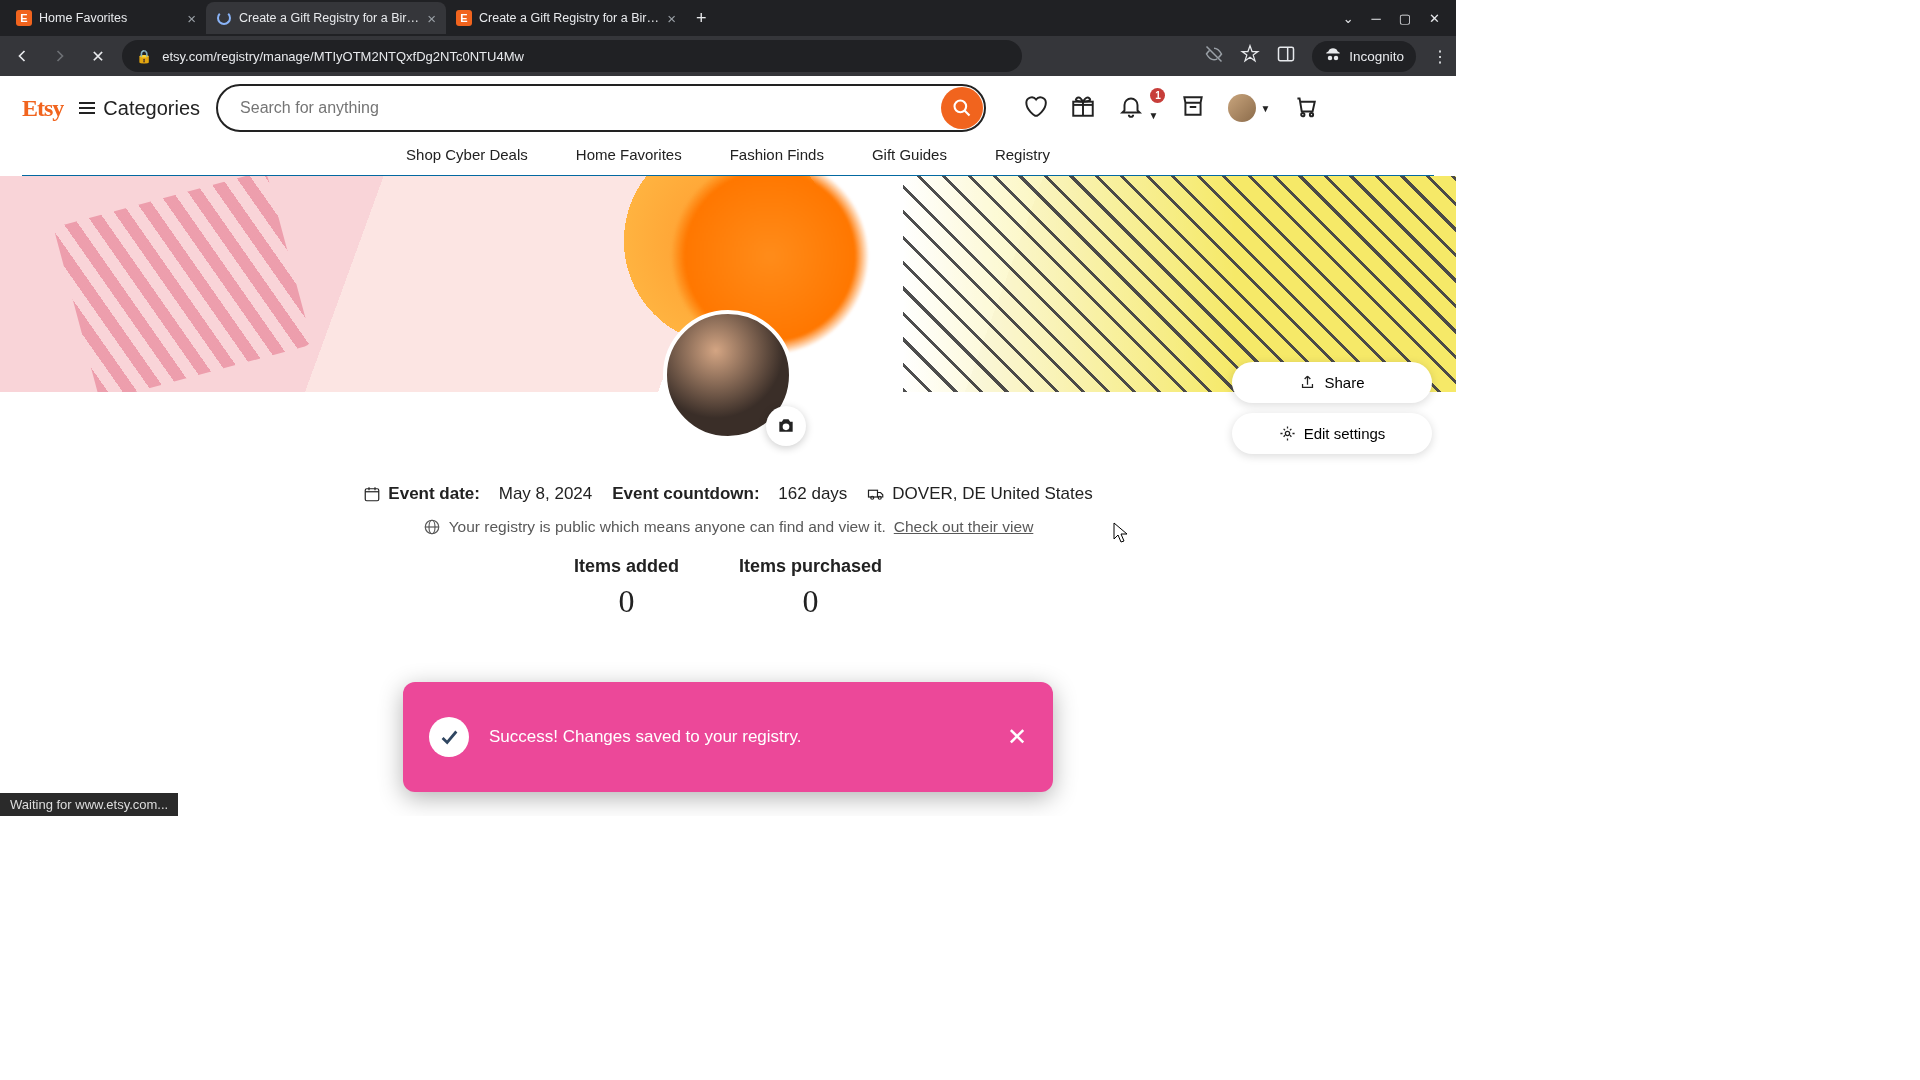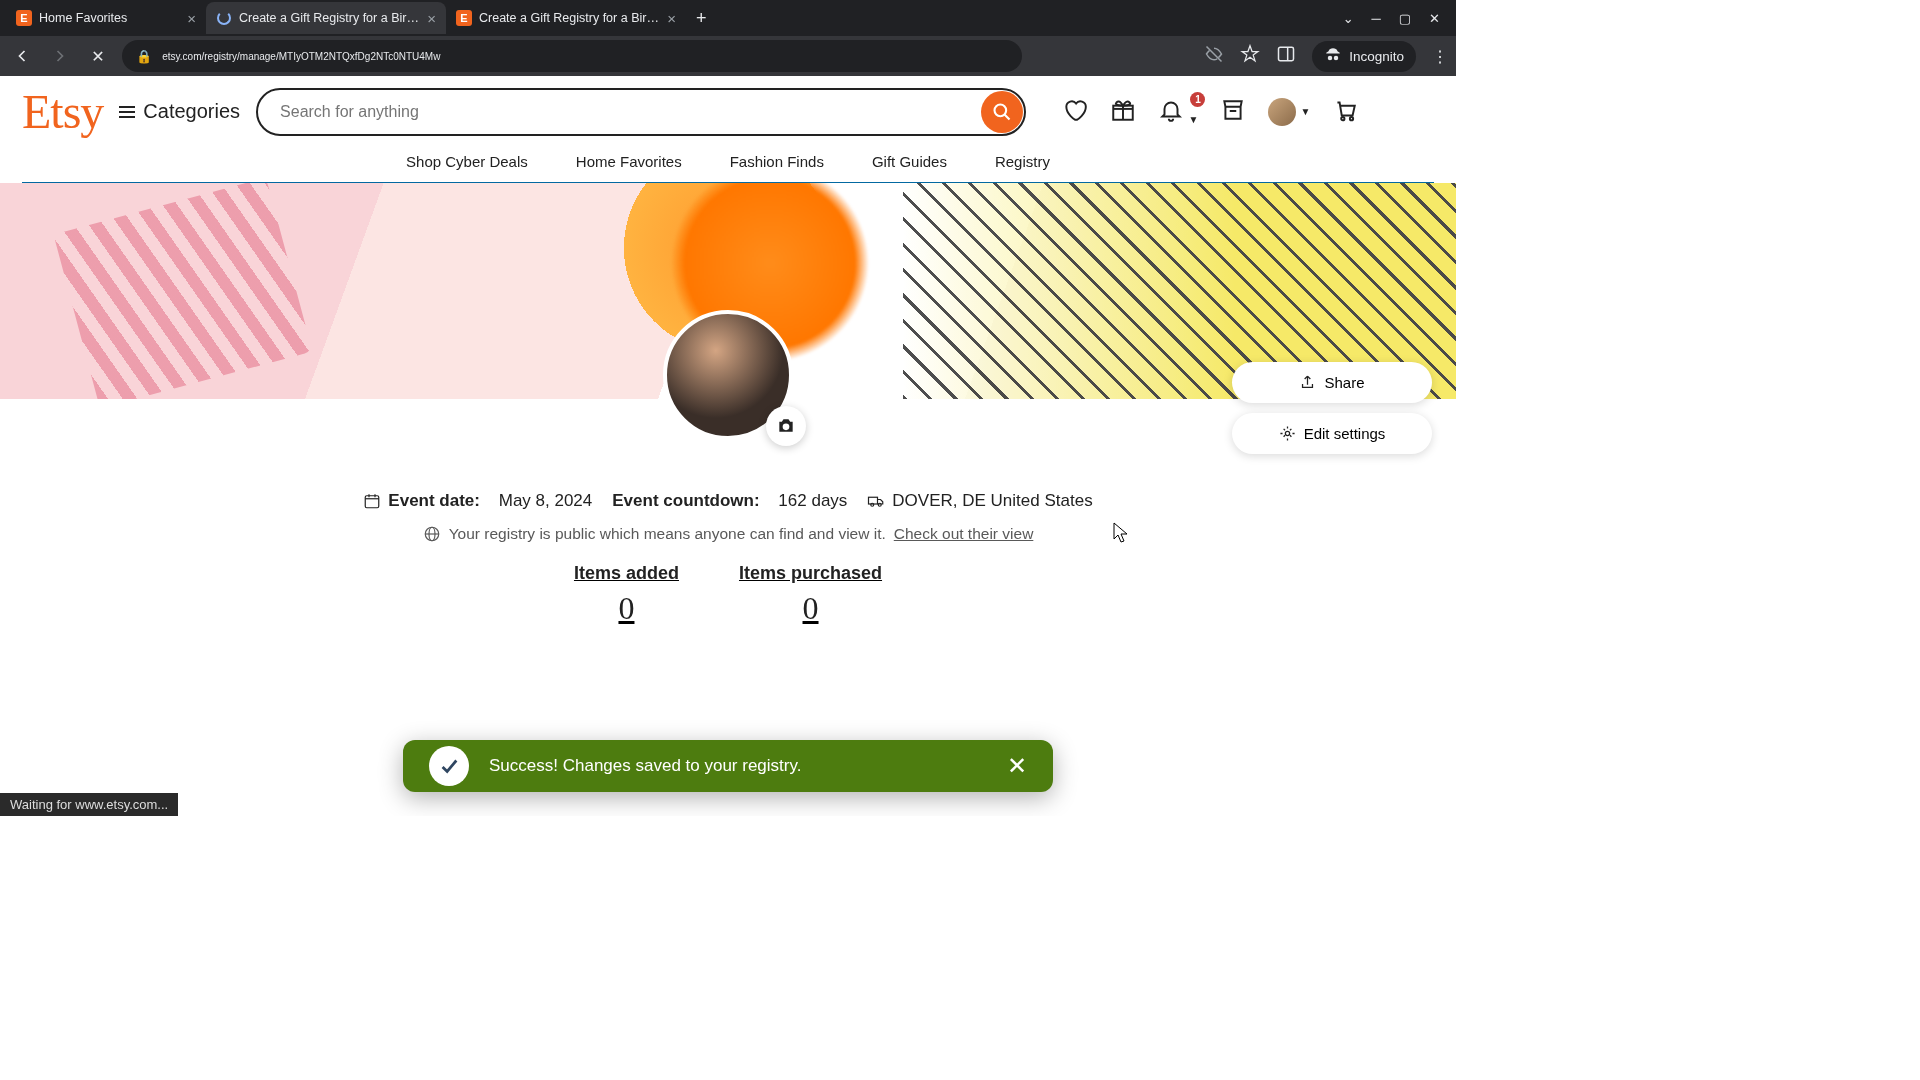"etsy.com/registry/manage/MTIyOTM2NTQxfDg" .url-text { font-size: 10px -> 13px }
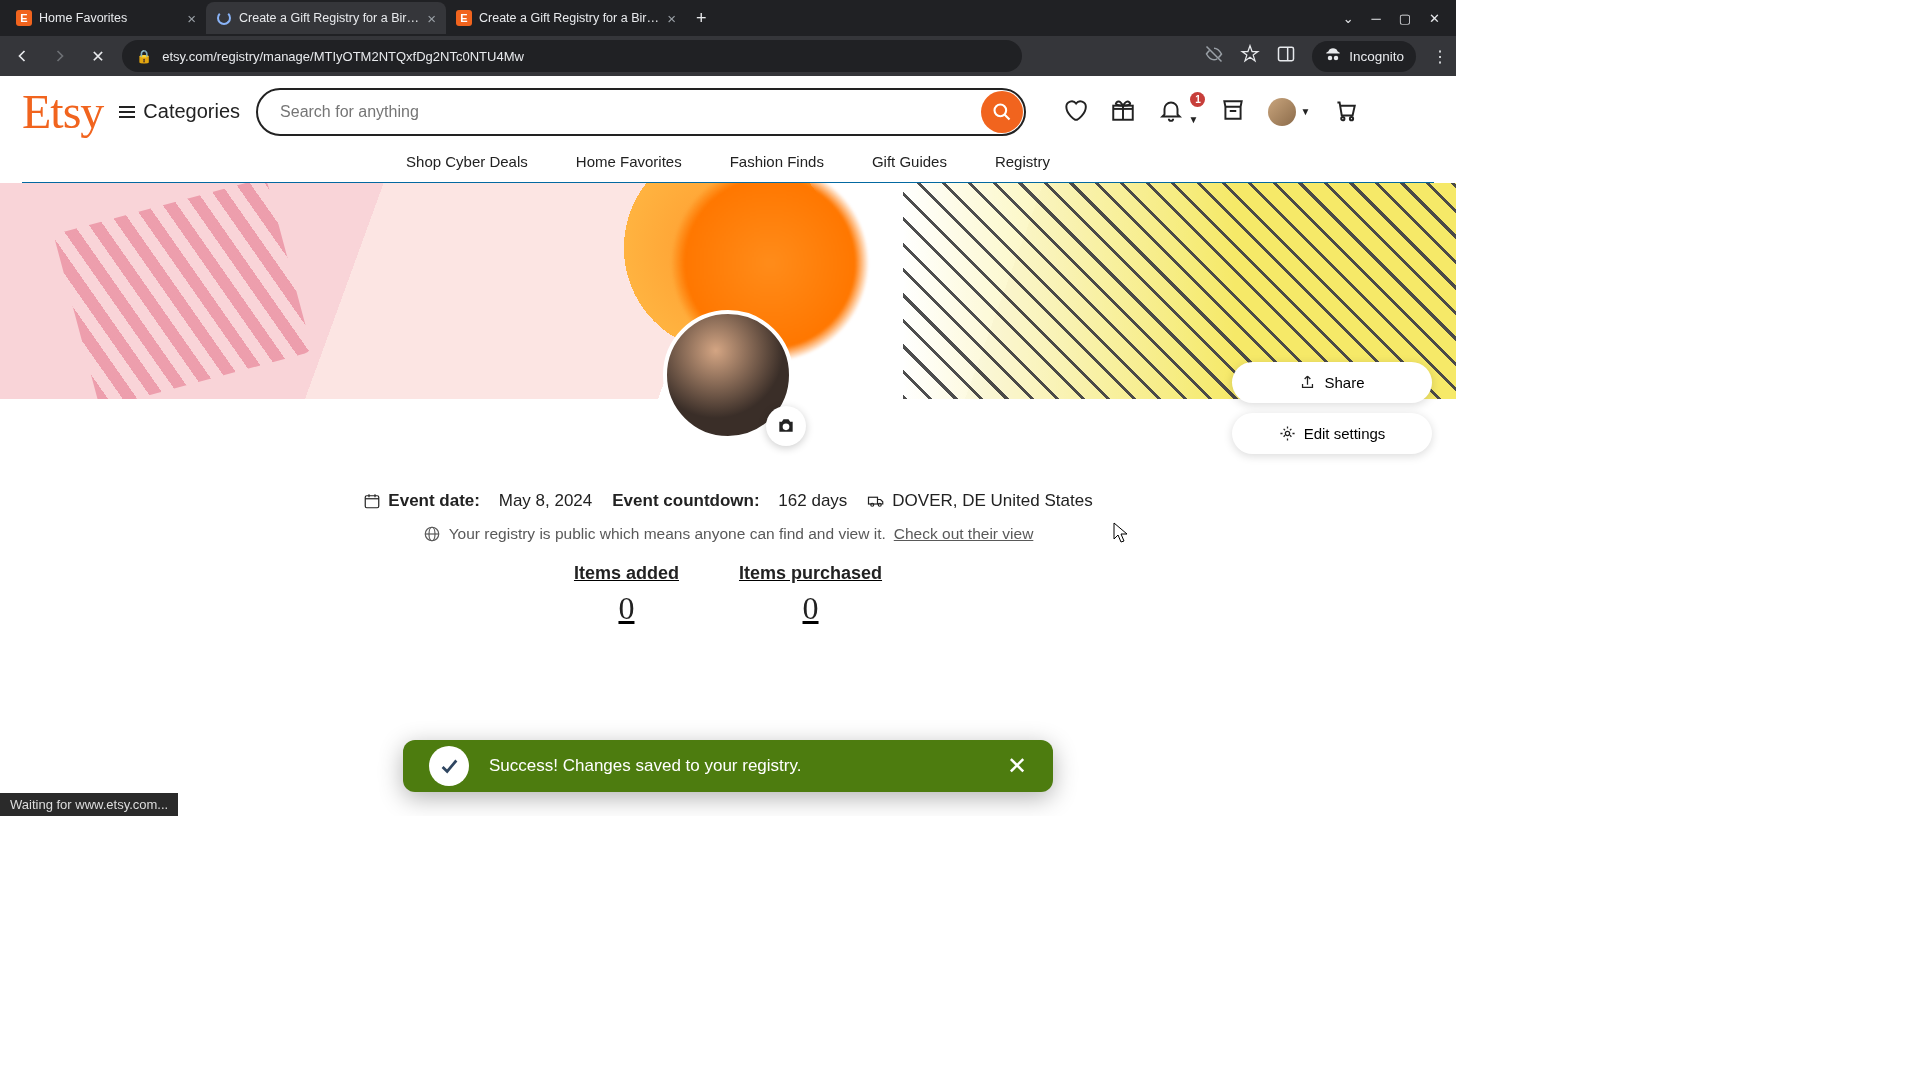"Etsy" .etsy-logo { font-size: 48px -> 24px; font-weight: 400 -> 700 }
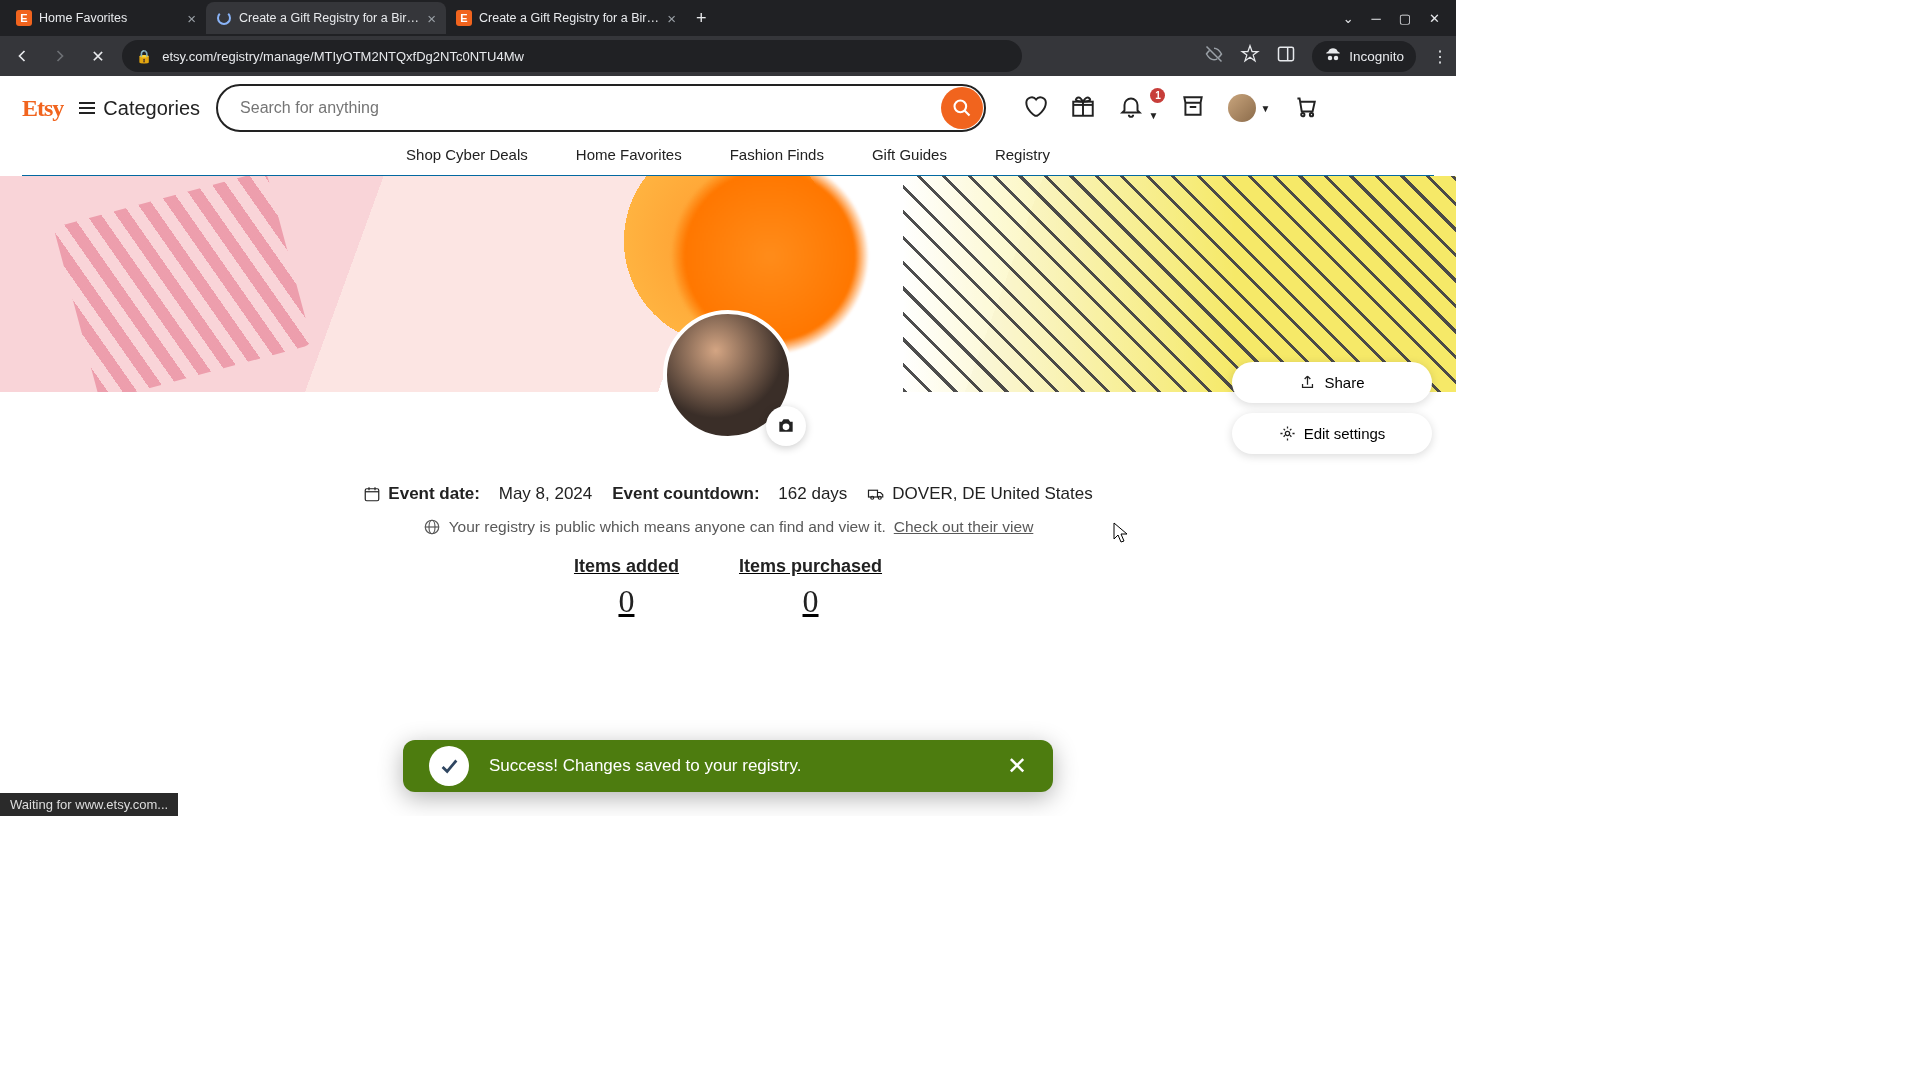"Items added" .reg-stats { text-decoration: underline -> none }
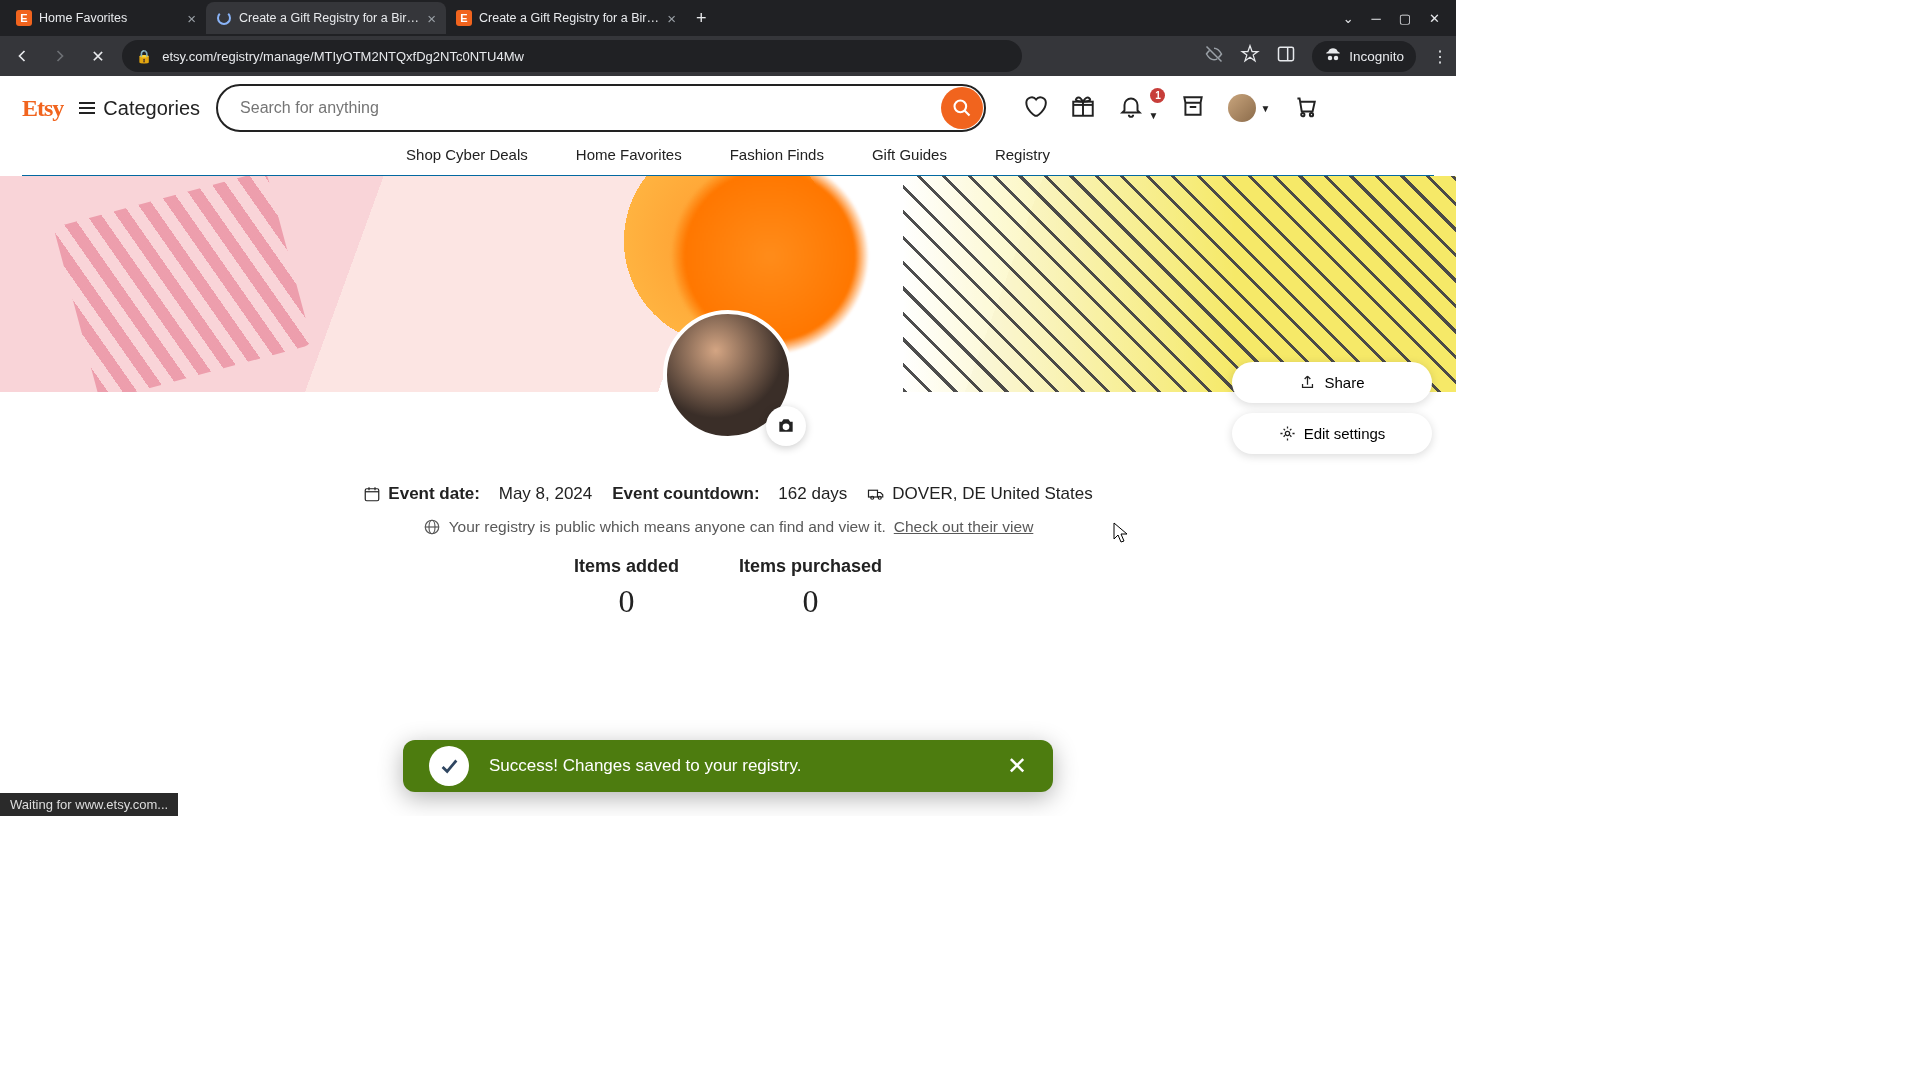"Success! Changes saved to your" .toast { background: #4d7c0f -> #ec4899; padding: 6px 26px -> 35px 26px }
